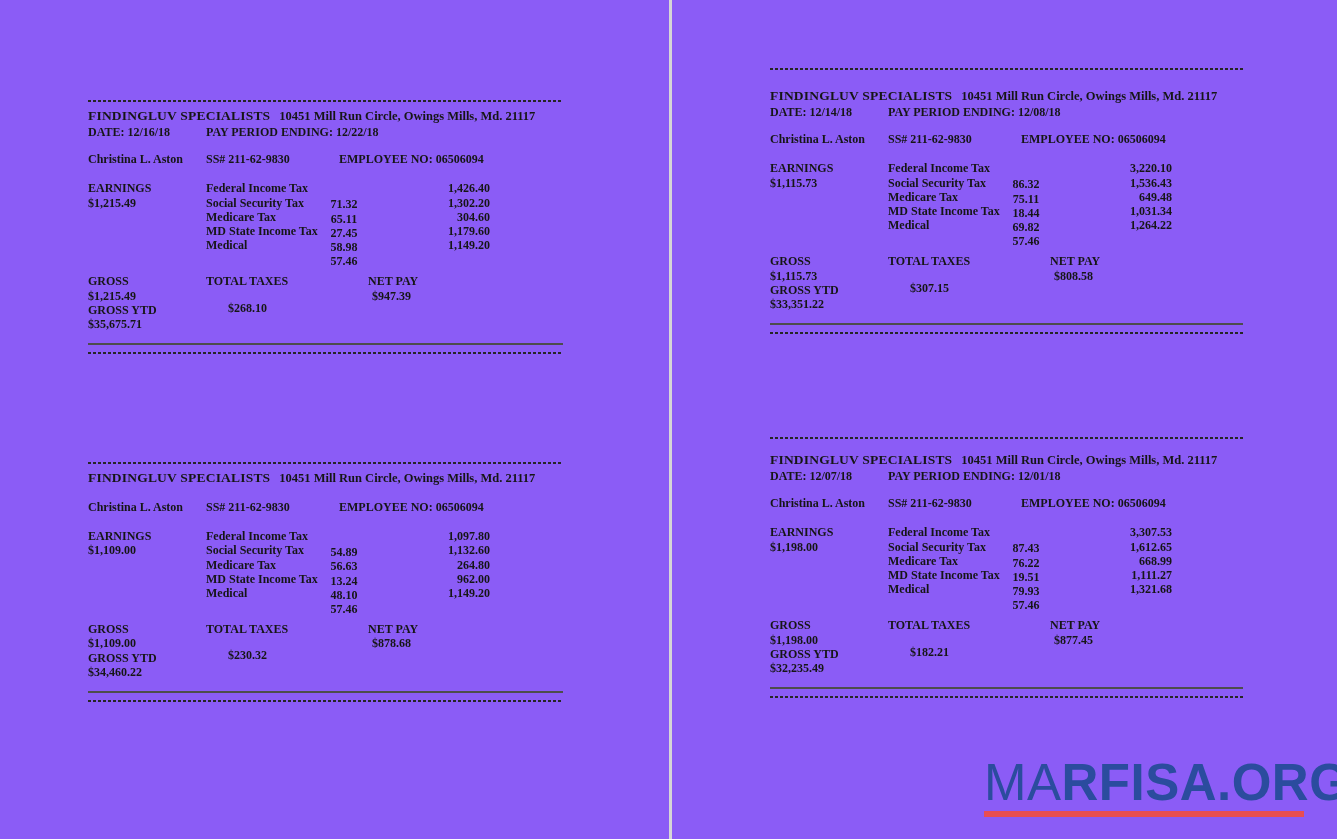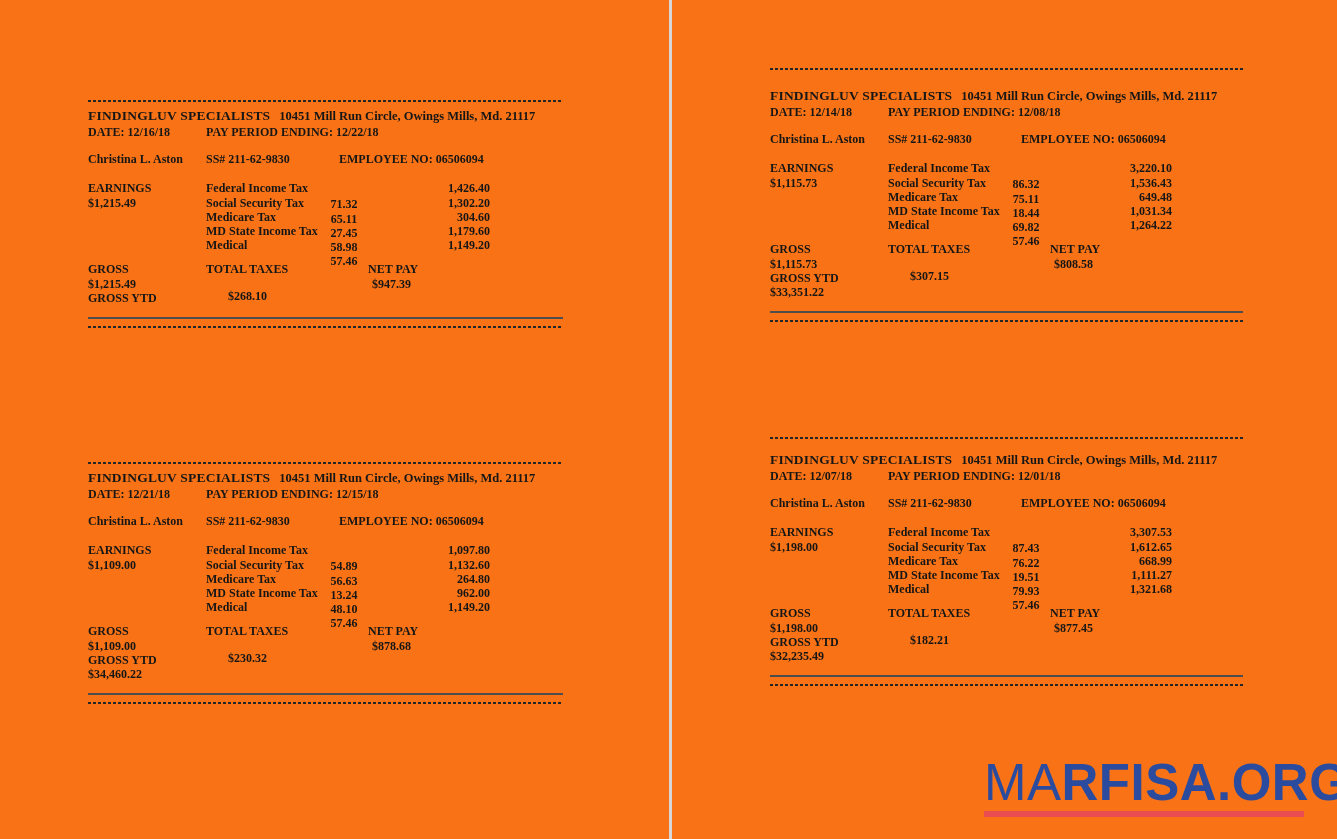"FINDINGLUV SPECIALISTS 10451 Mill Run" .page { background: #f97316 -> #8b5cf6 }
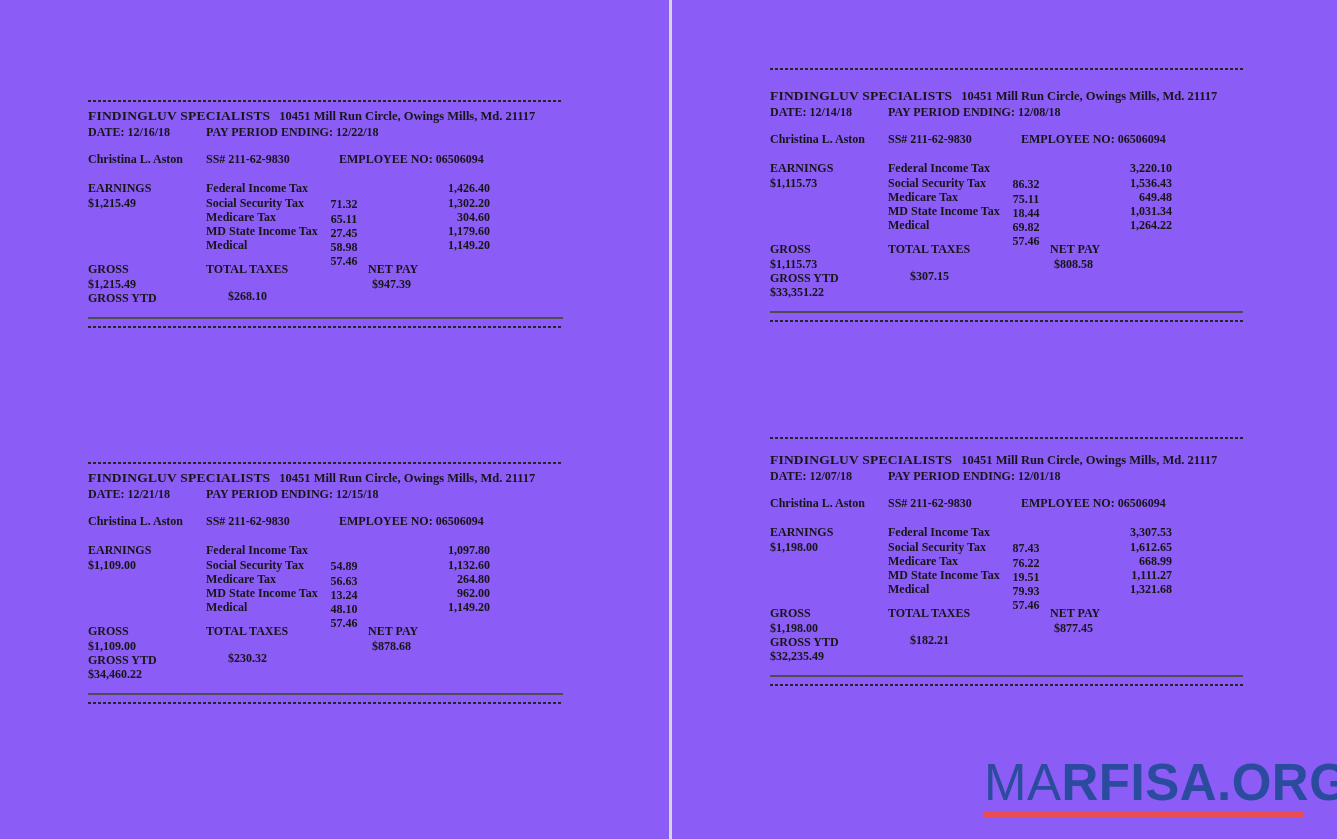"GROSS" .summary { margin-top: 10px -> 22px }
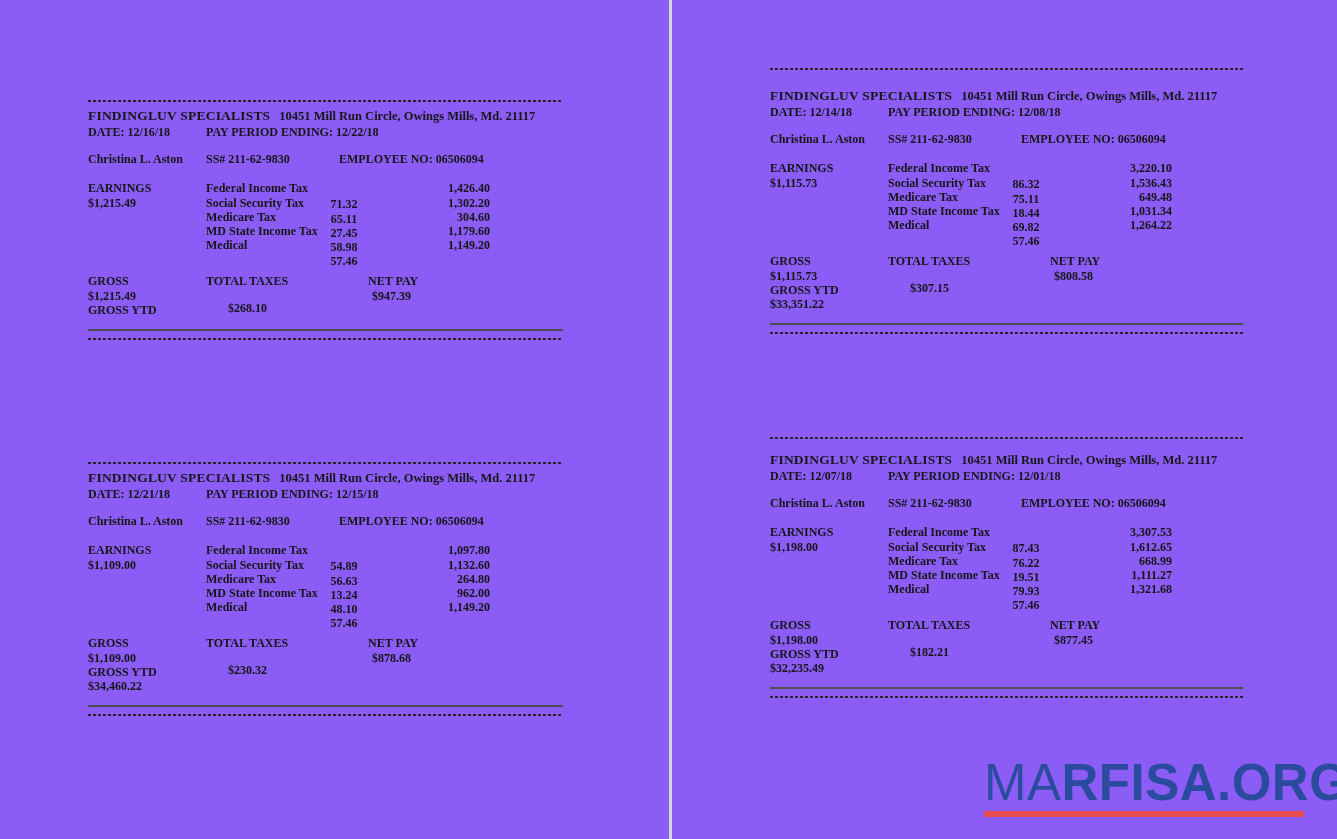"$35,675.71" div.line { html: none -> <div> <span>$35,675.71</span> </div> }
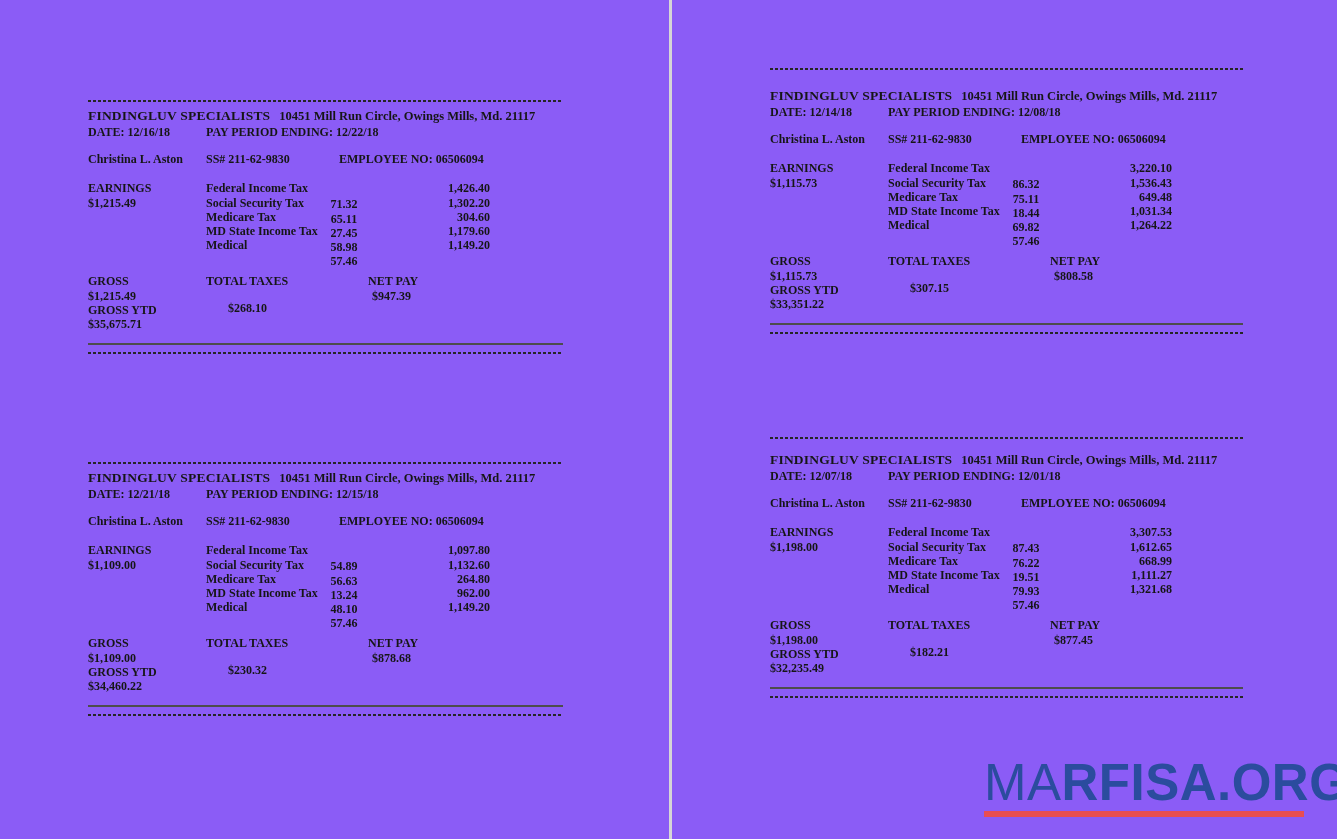"DATE: 12/21/18" div.line { html: <div> <span>DATE:</span>&nbsp;<span>12/21/18</span> <span><span>PAY PERIOD ENDING:</span>&nbsp;<span>12/15/18</span></span> </div> -> none }
